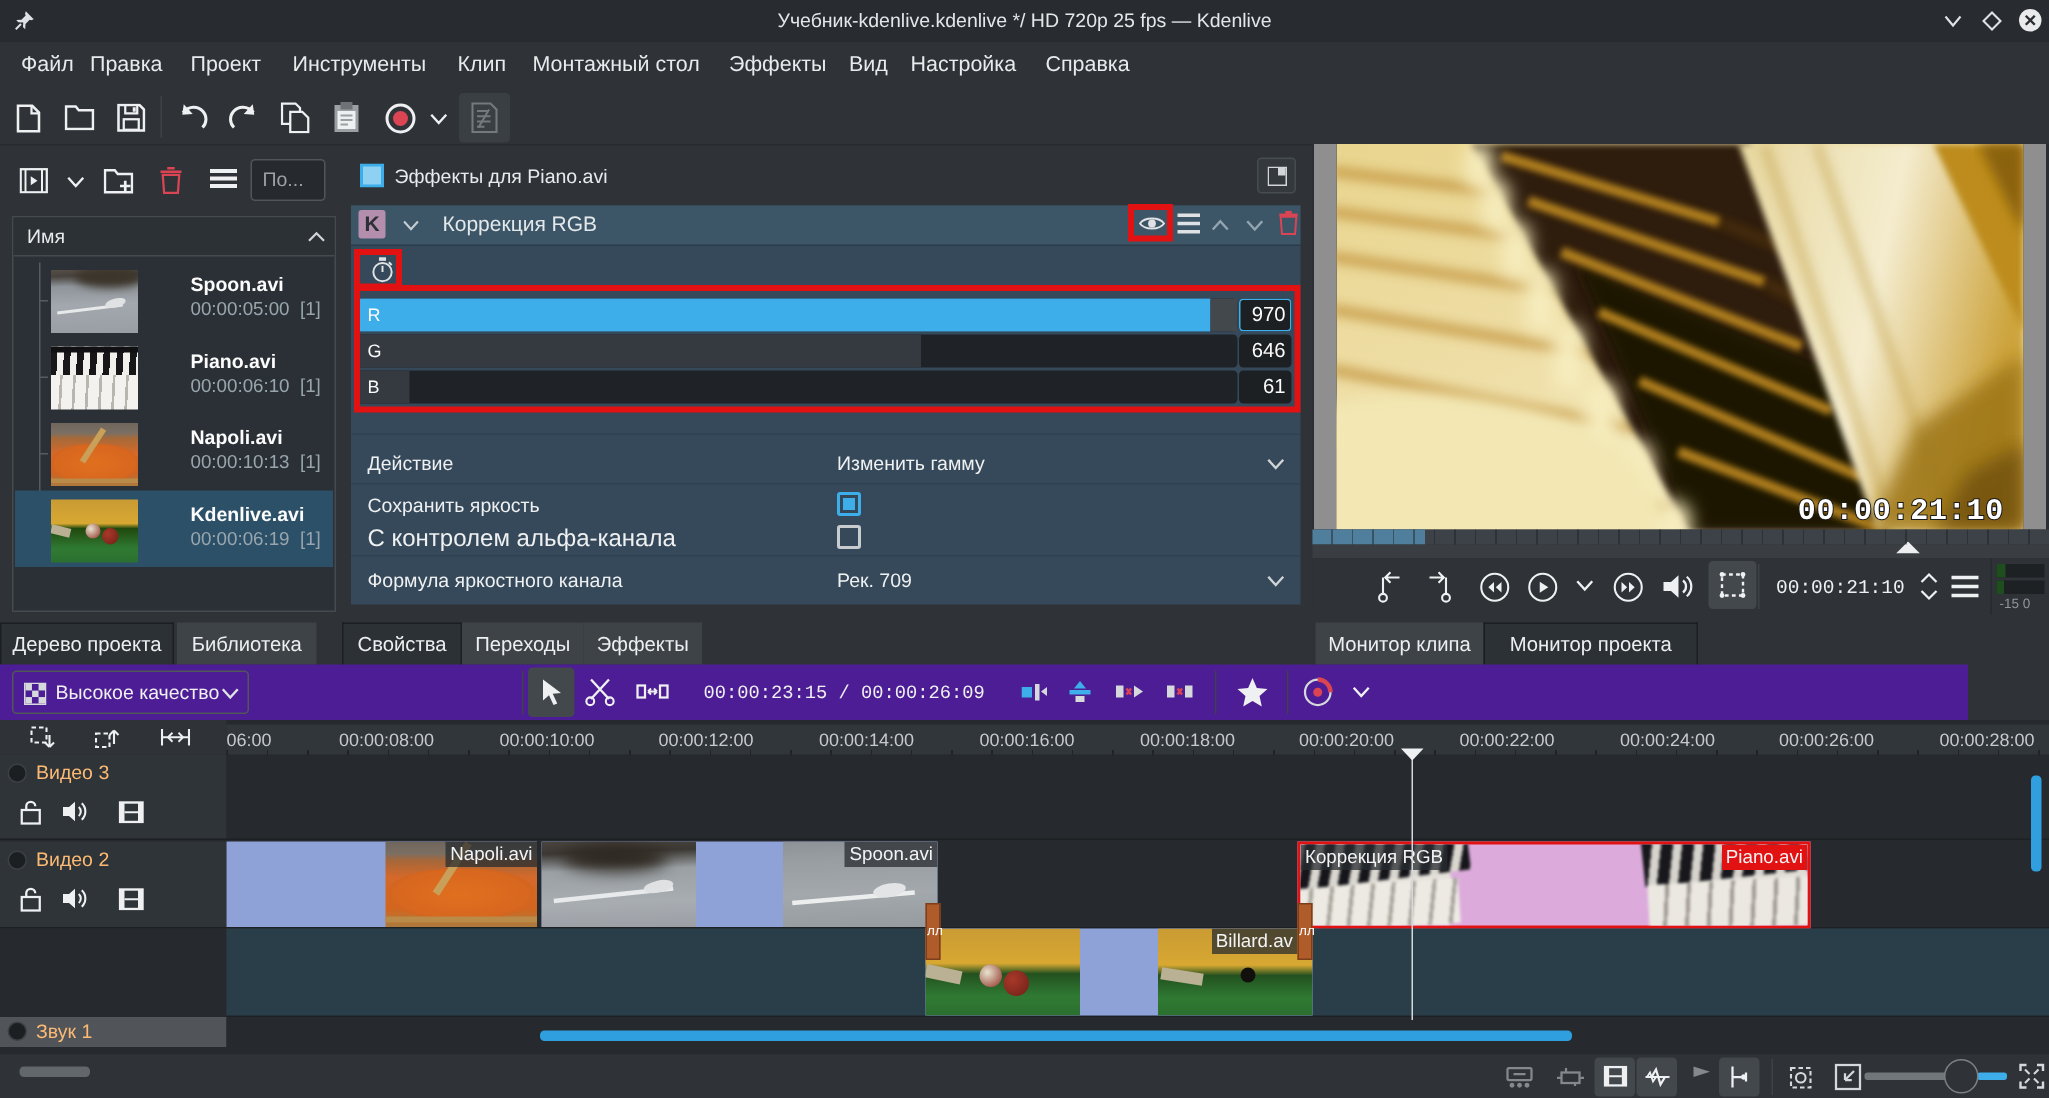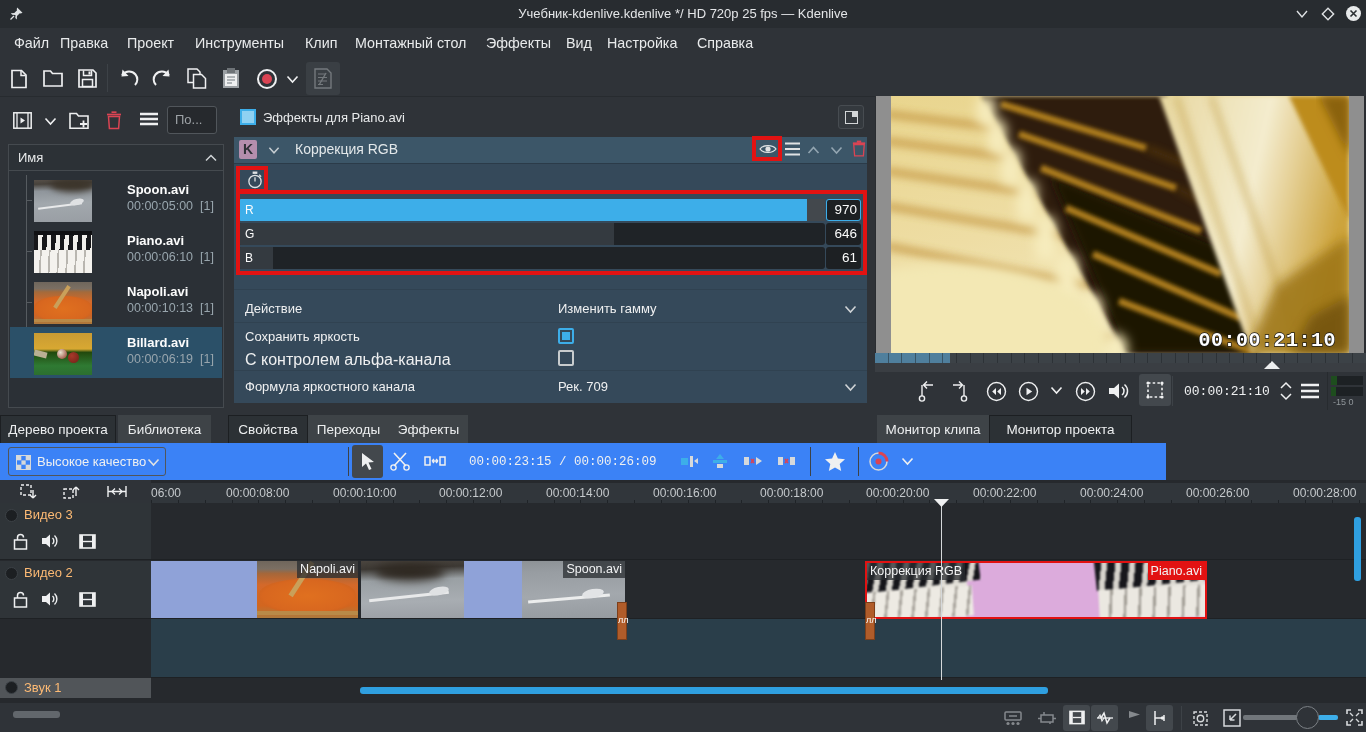"Billard.avi" div.bname { text: Billard.avi -> Kdenlive.avi }
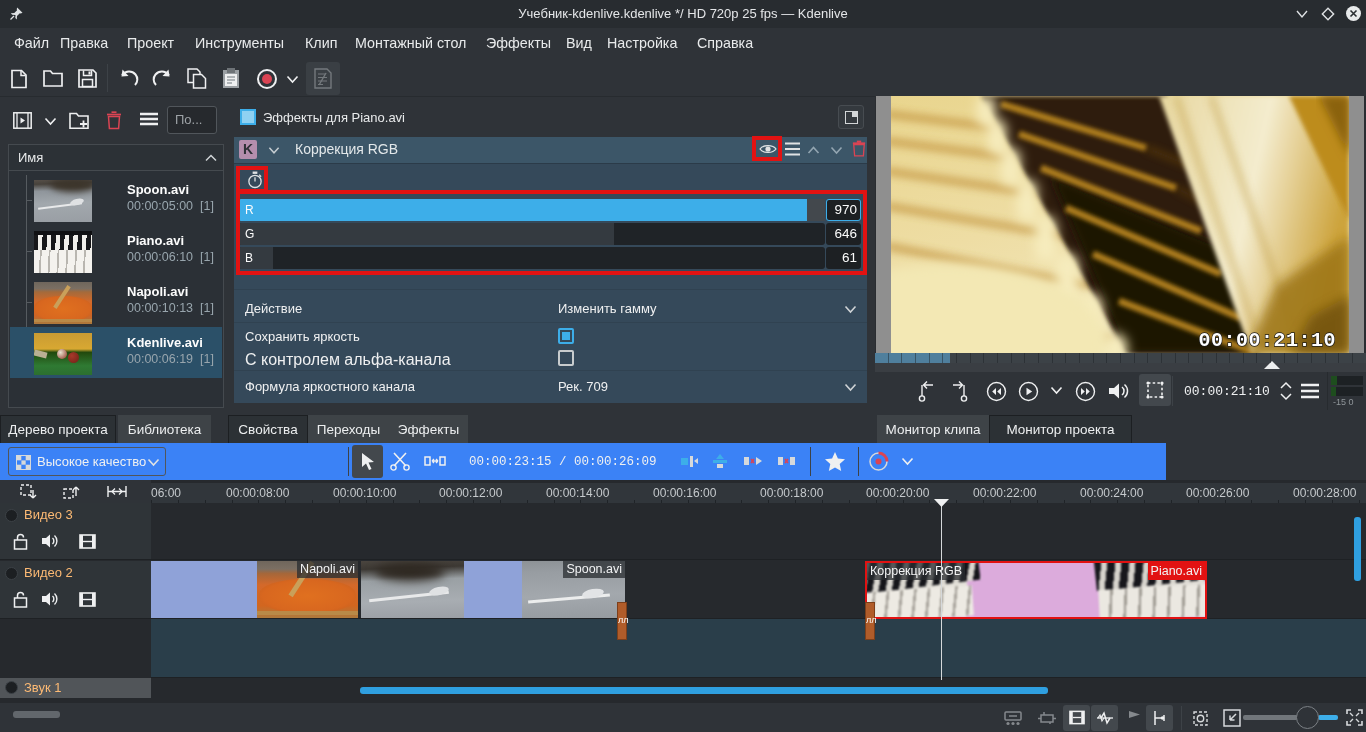"Высокое качество" #ttoolbar { background: #3b82f6 -> #4c1d95; width: 1166px -> 1312px }
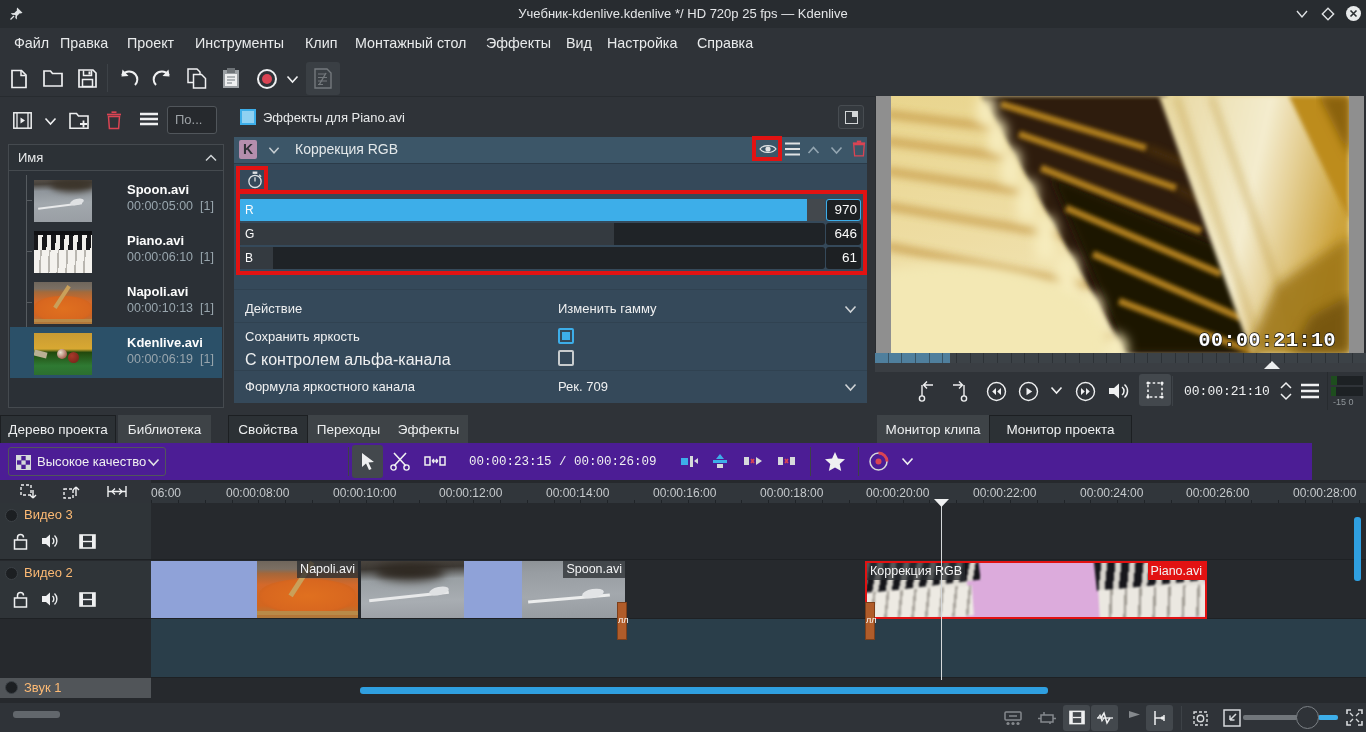"Billard.av" div.clip { html: none -> <div> <div> <div></div> <div></div> <div></div> </div> <div> <div></div> <div></div> </div> <div>Billard.av</div> </div> }
